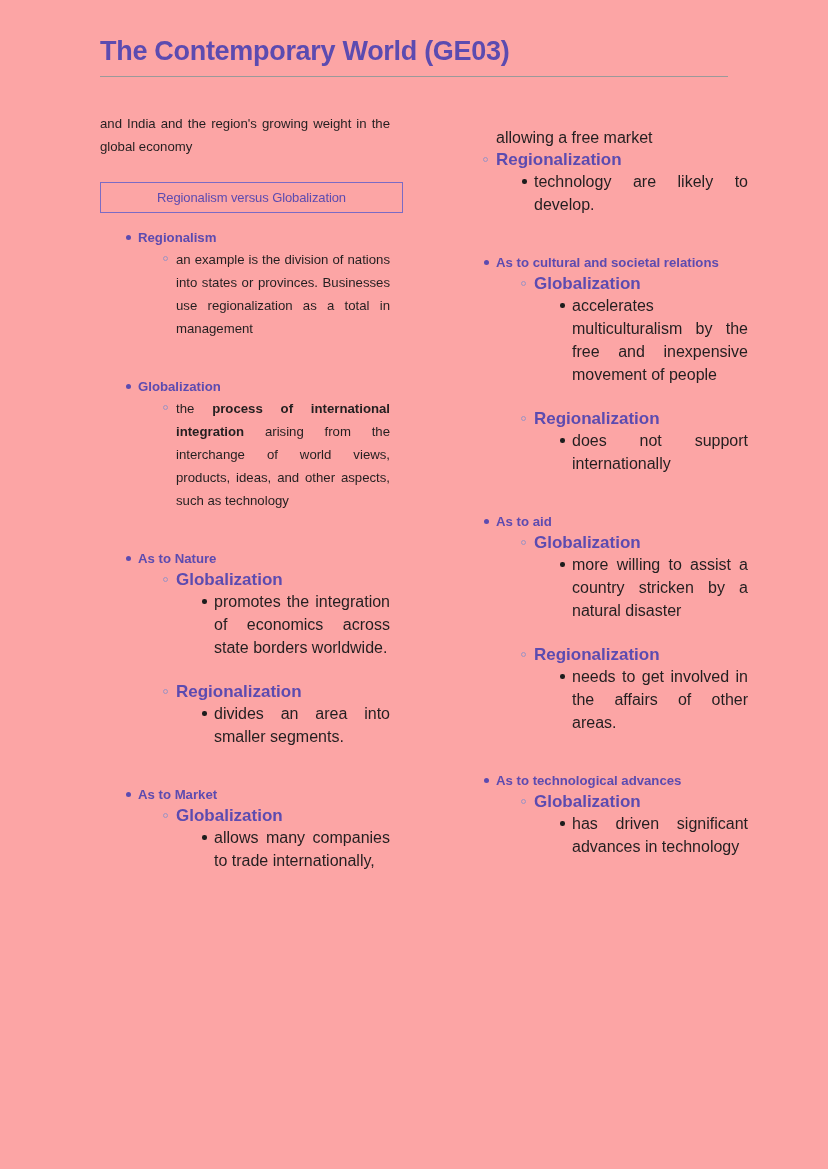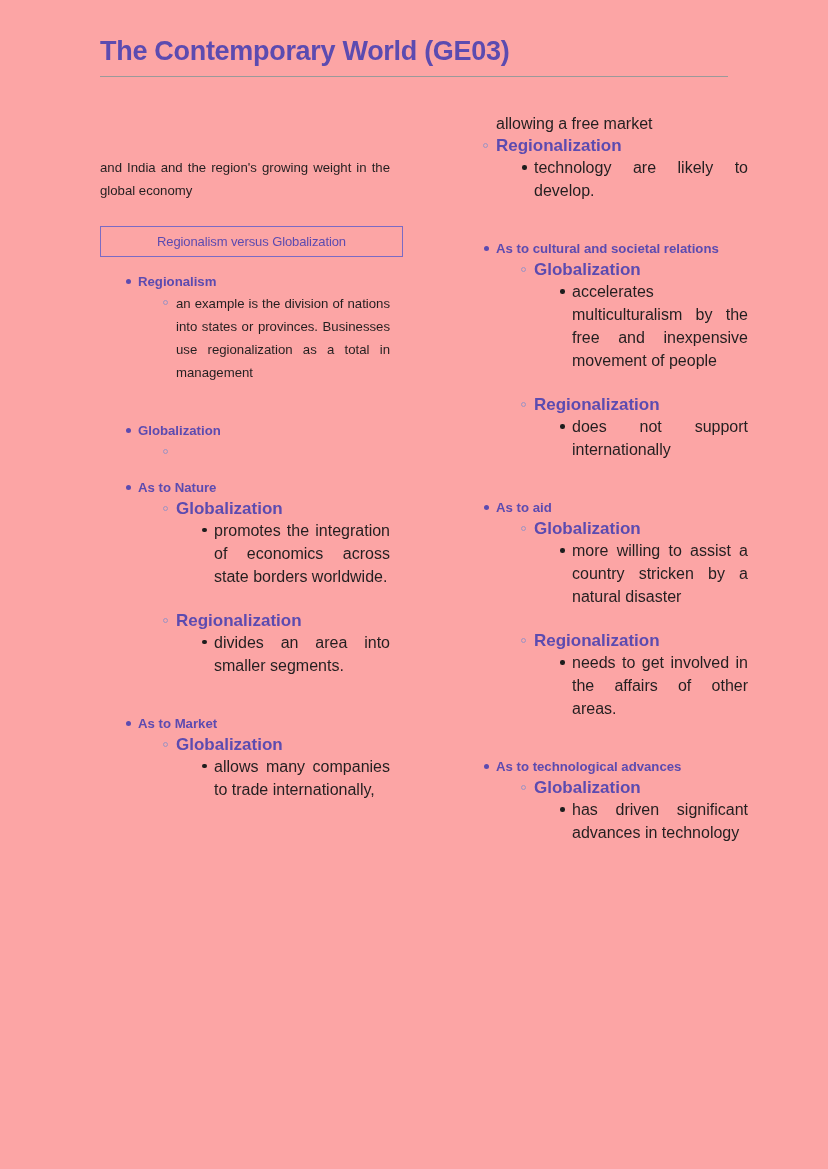"the process of international integration" span.l2-text { html: none -> <span><span>the </span><b>process of international integration</b><span> arising from the interchange of world views, products, ideas, and other aspects, such as technology</span></span> }
